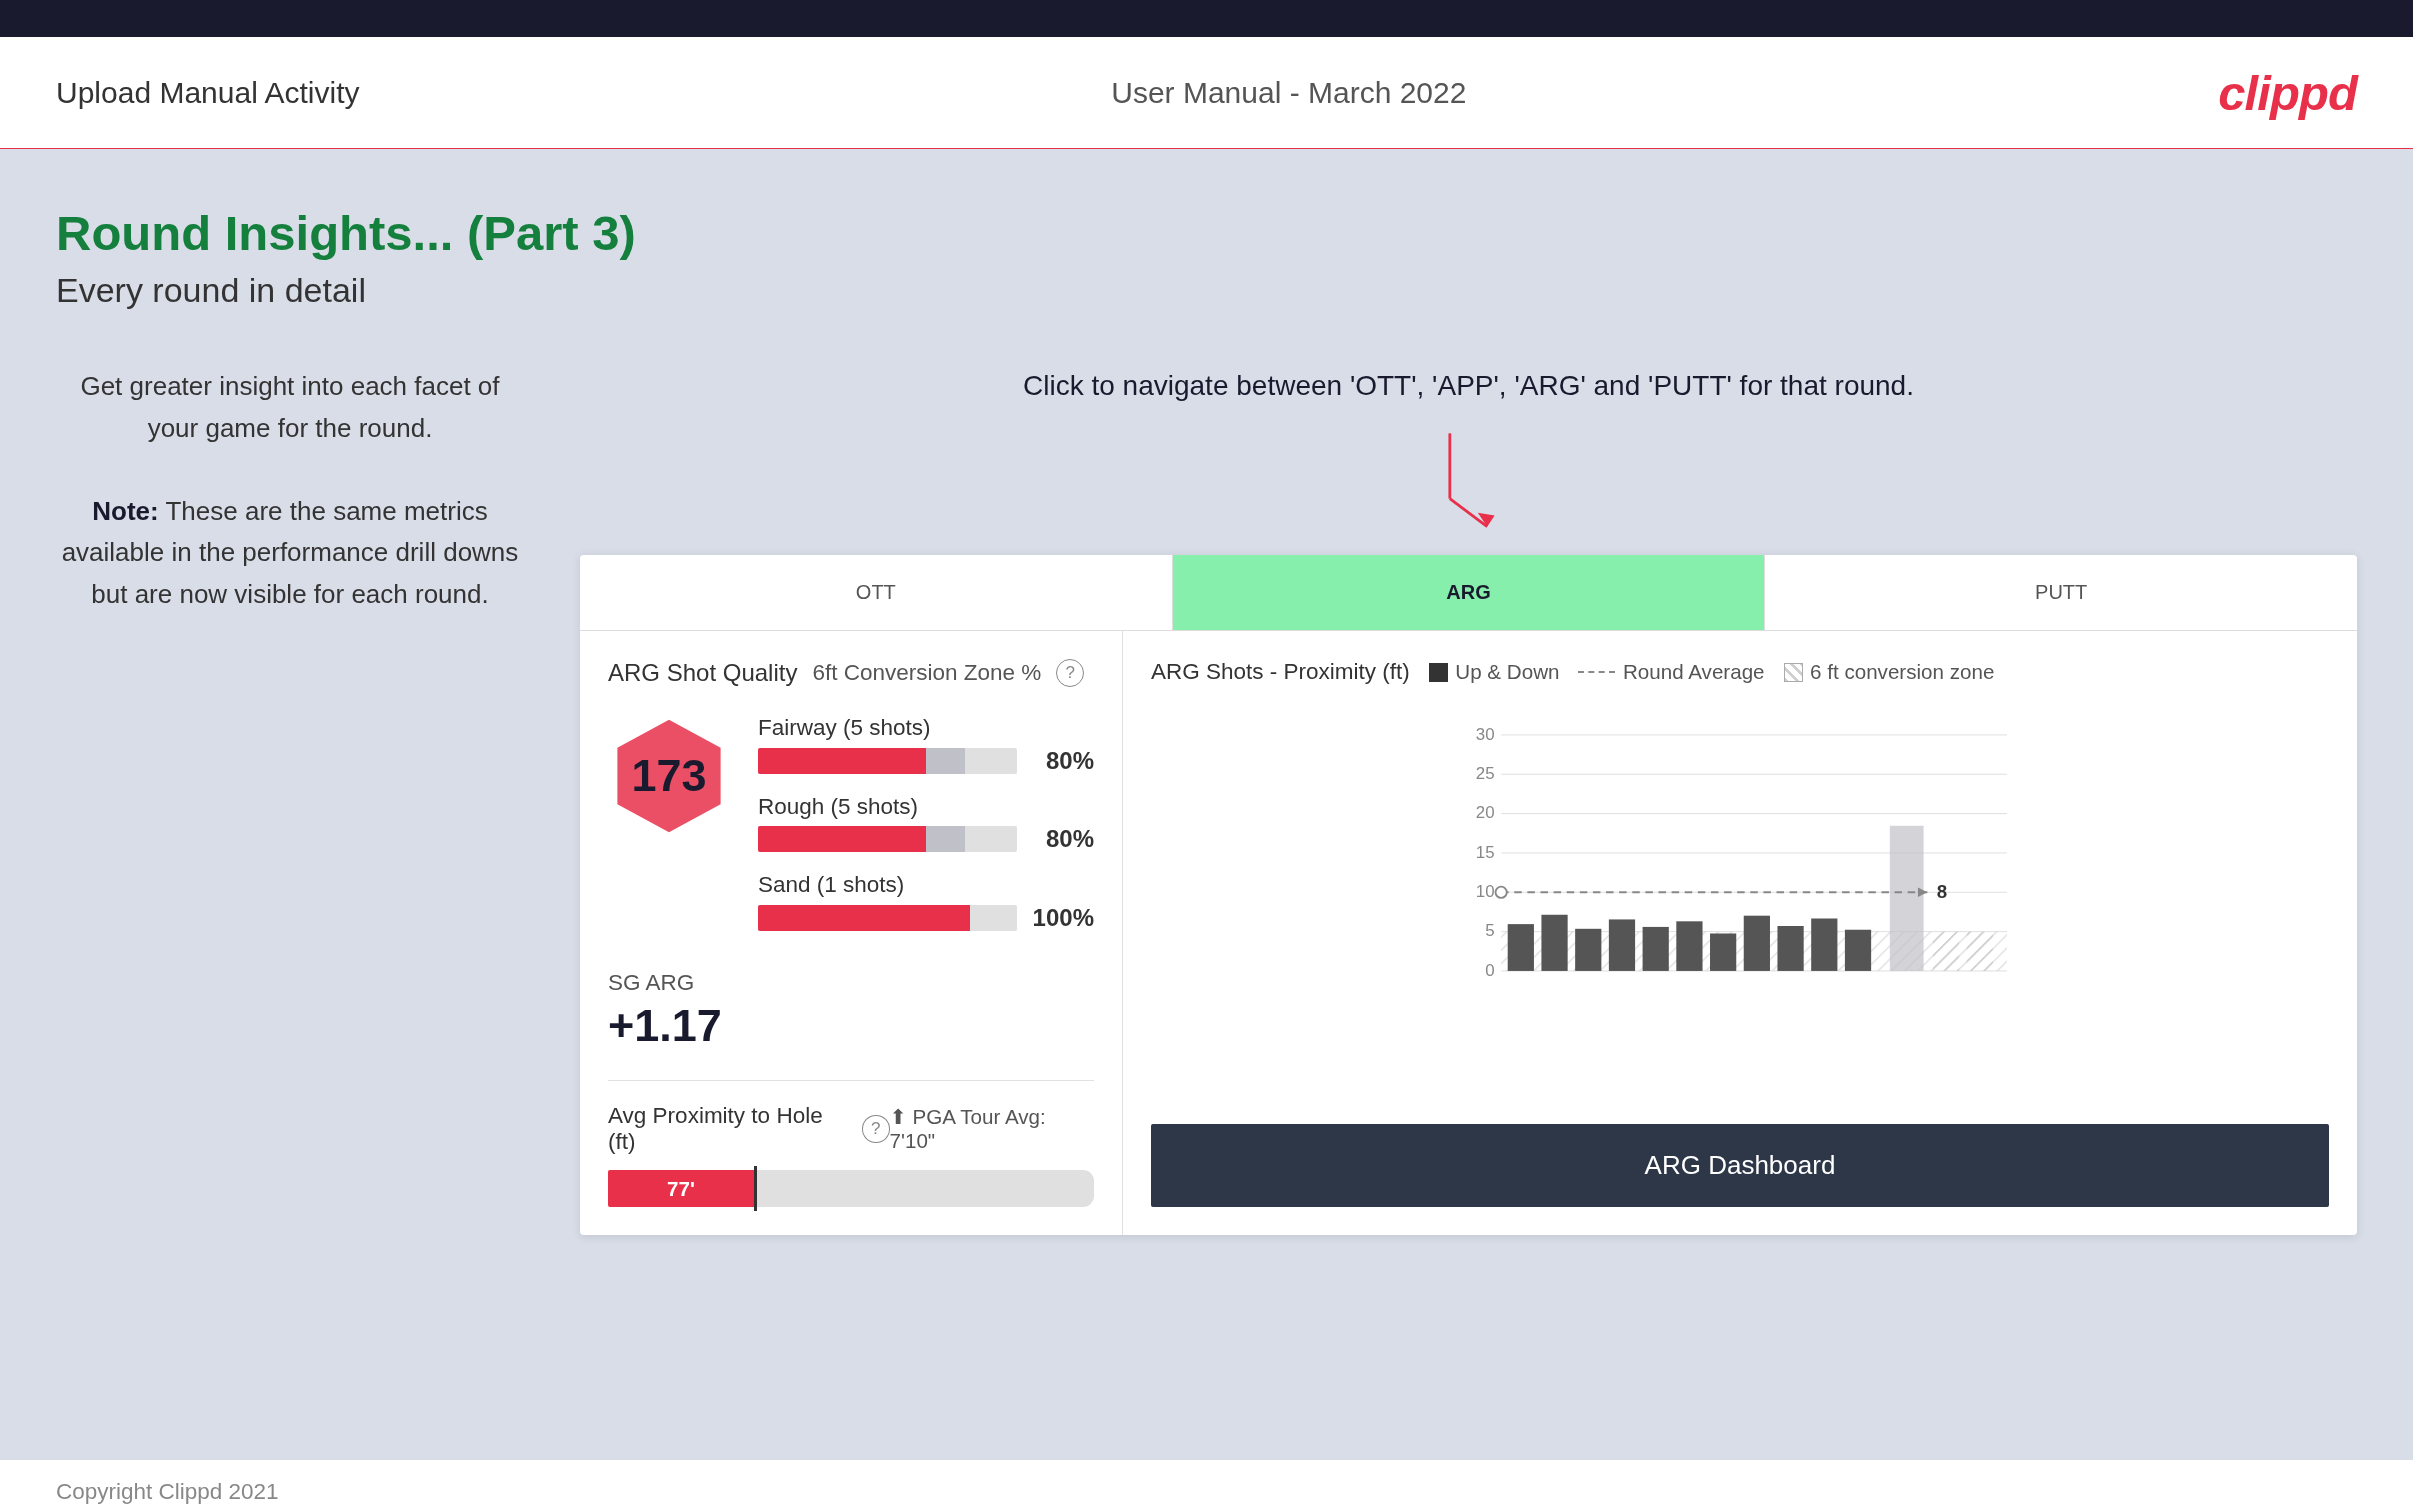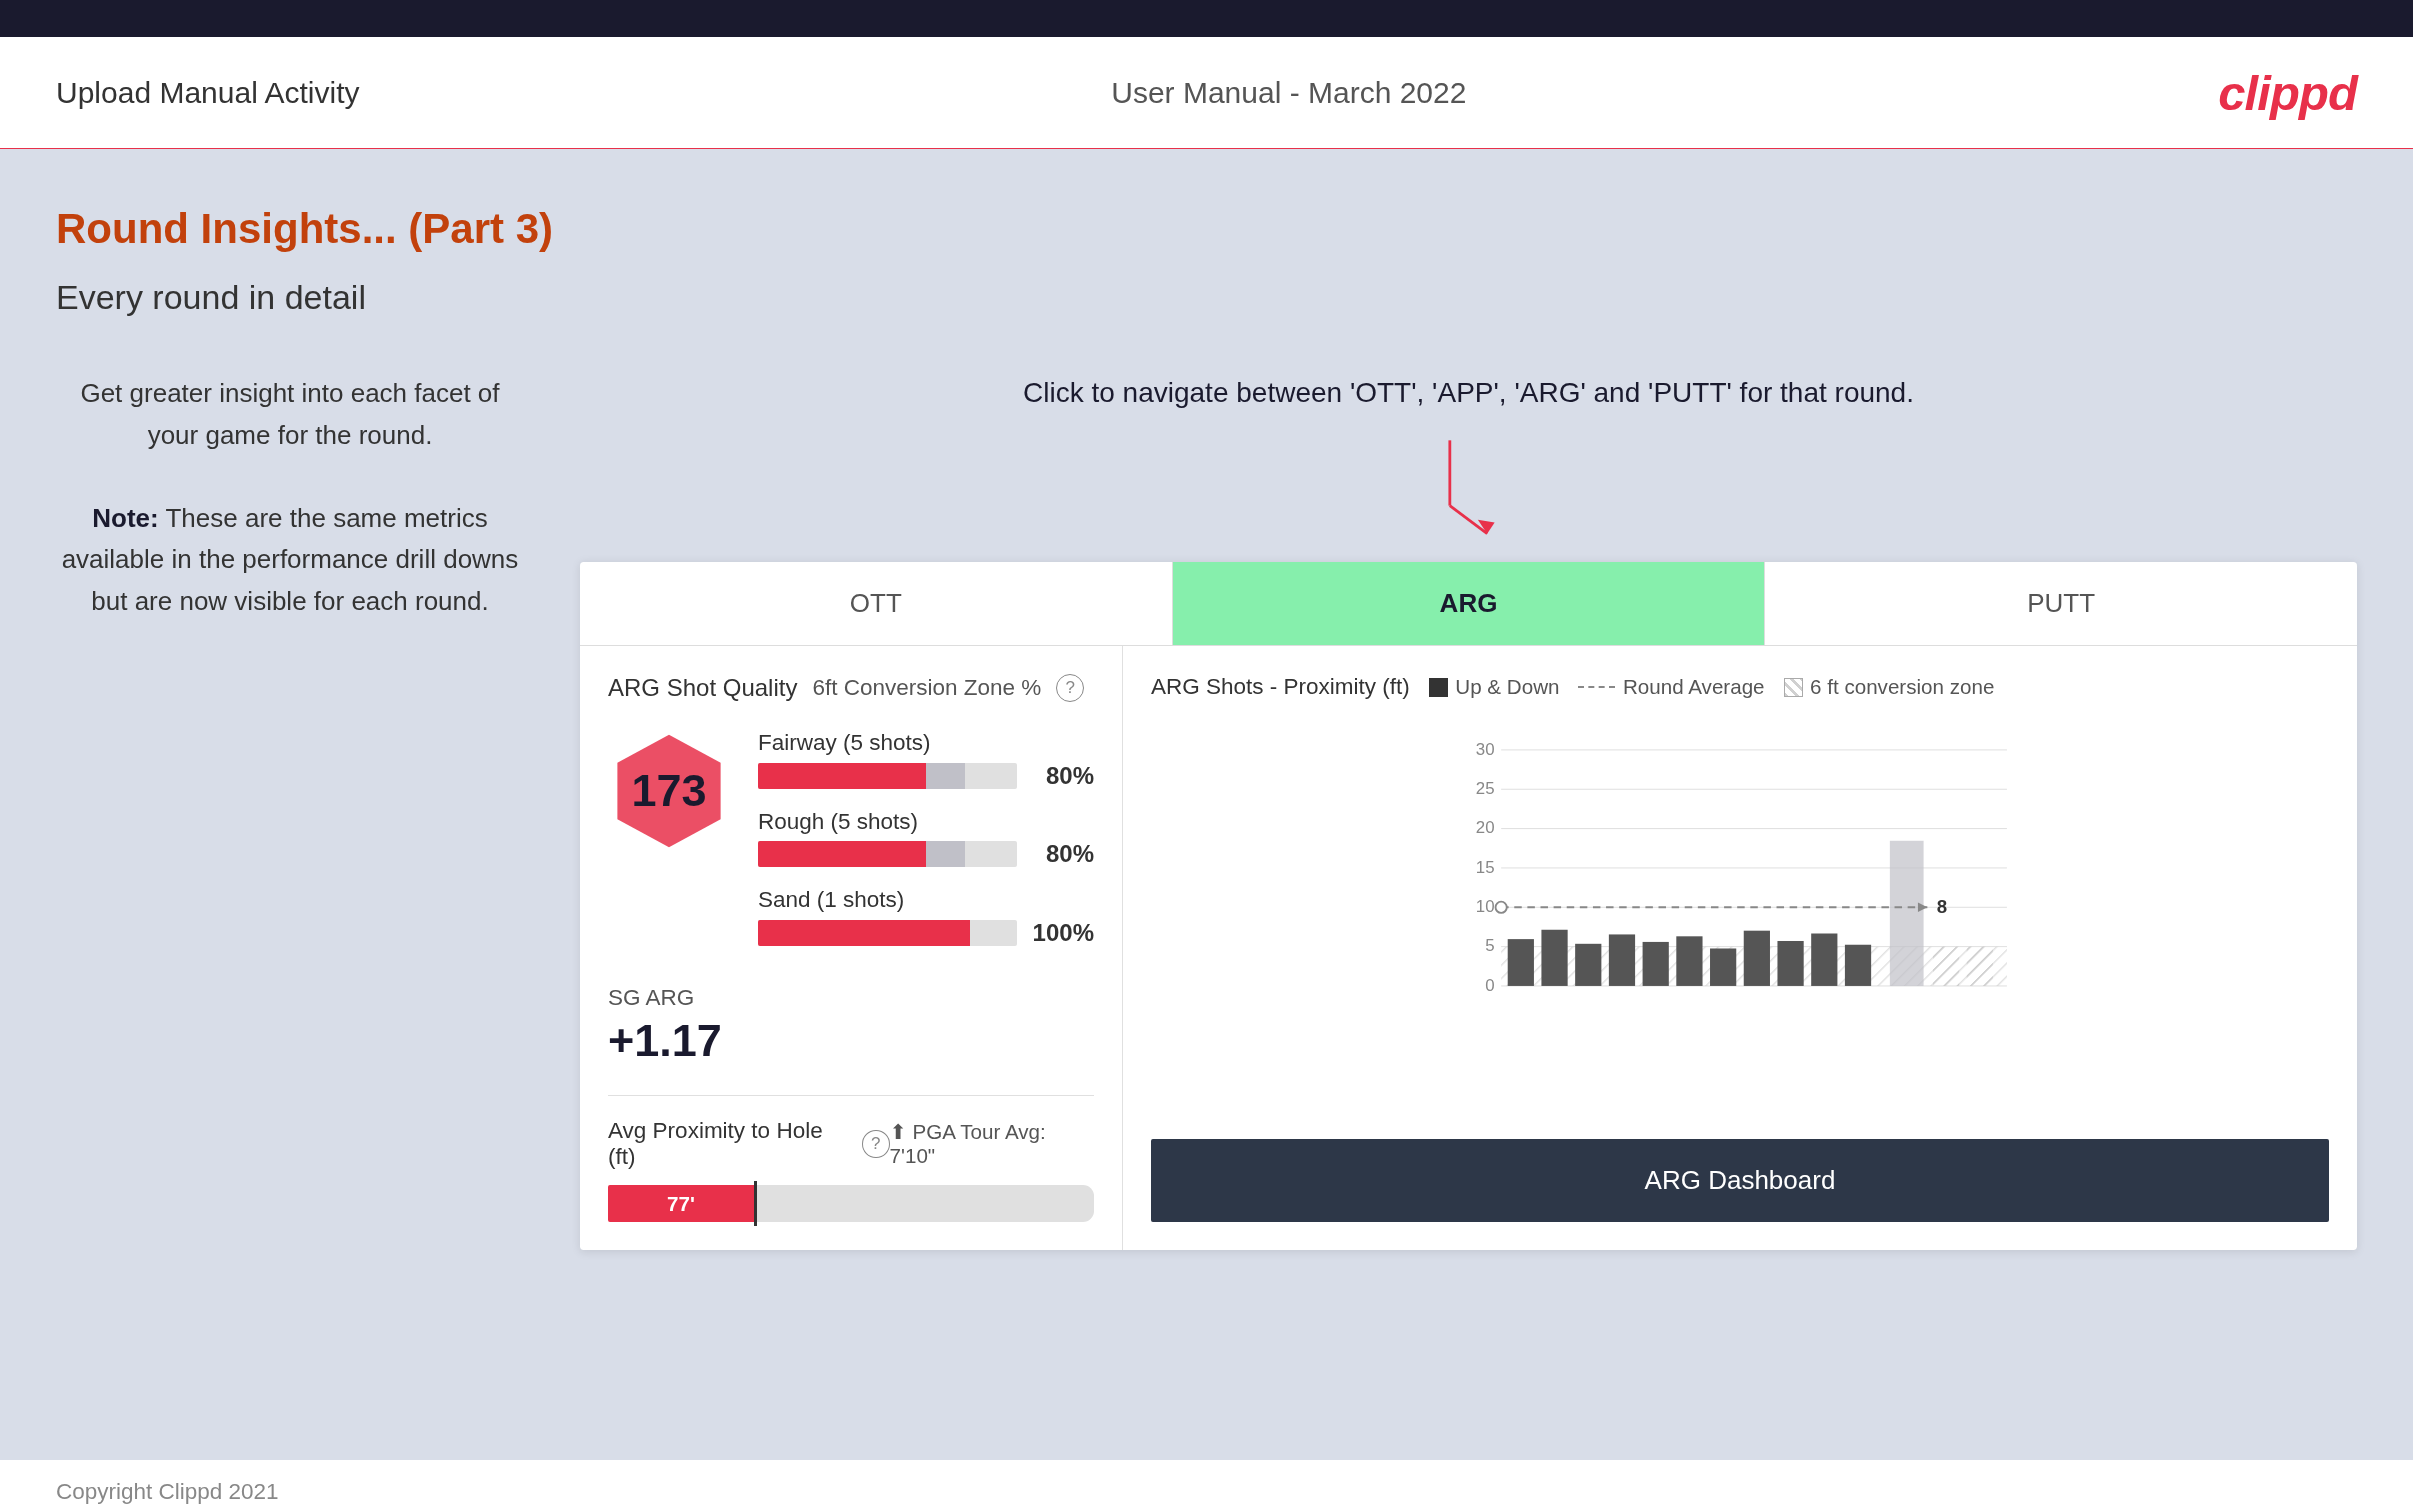"Round Insights... (Part 3)" .page-title { color: #c2410c -> #15803d; font-size: 42px -> 49px; margin-bottom: 25px -> 10px }
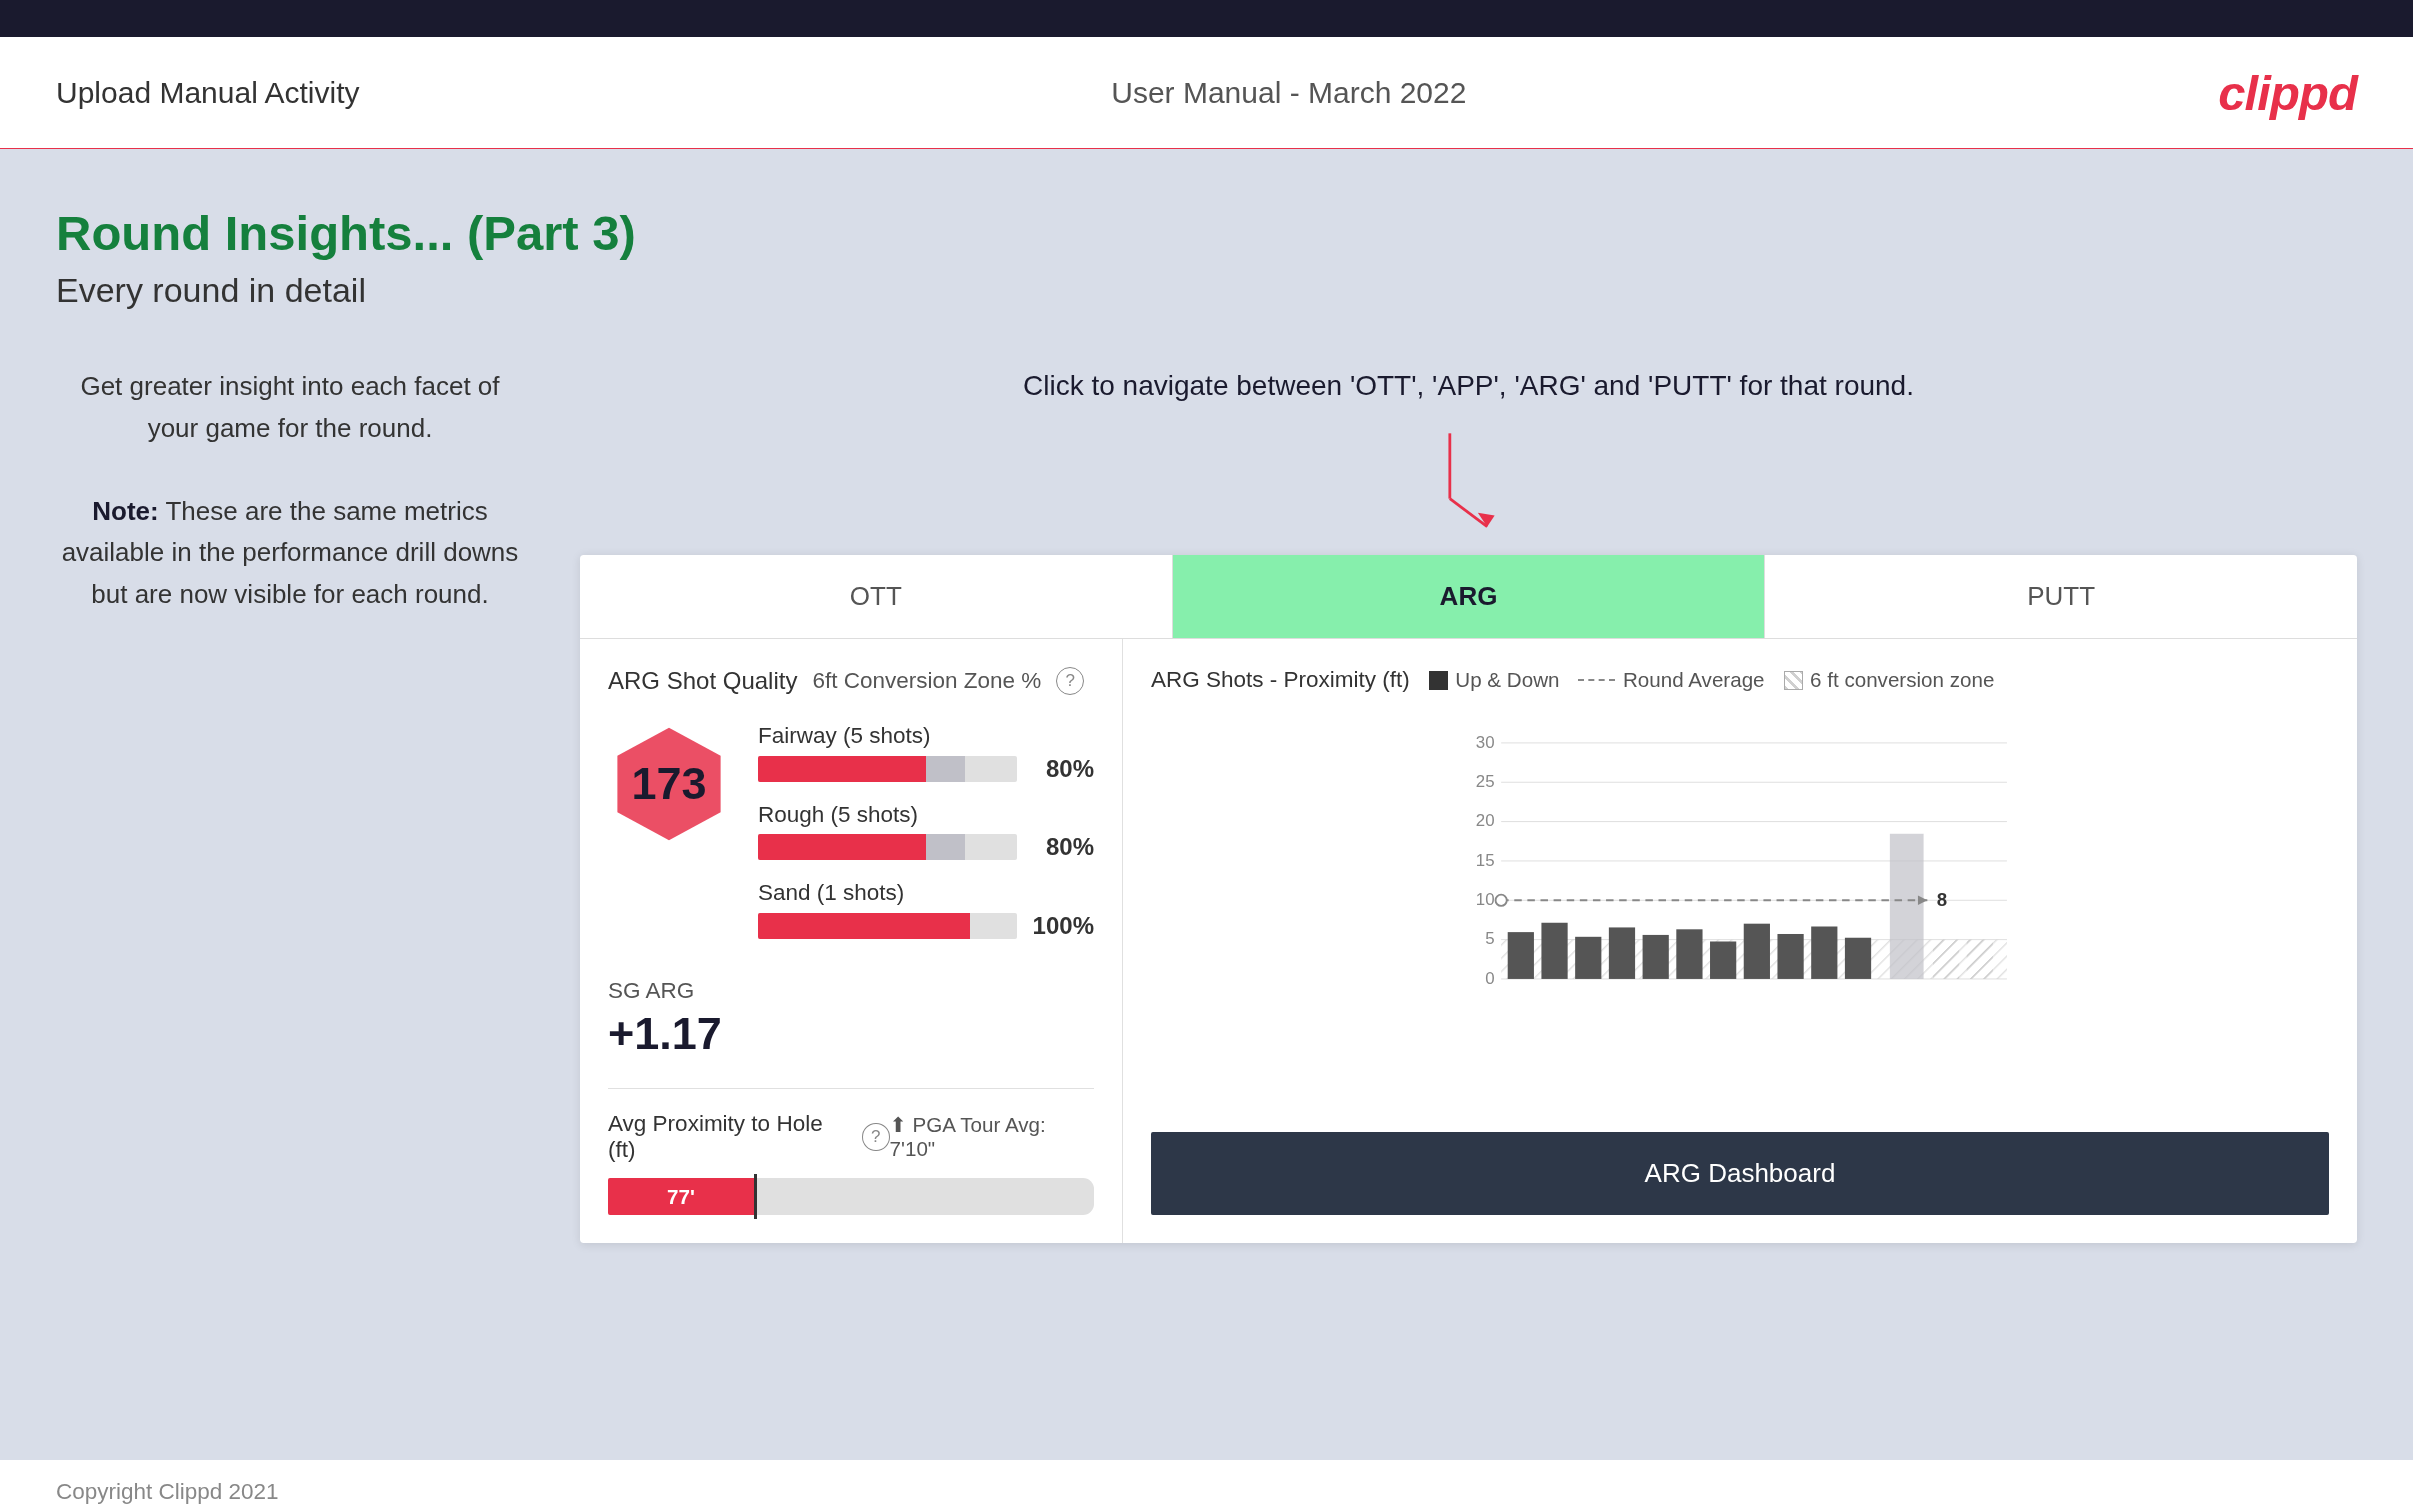"OTT" .tab { font-size: 26px -> 20px }
